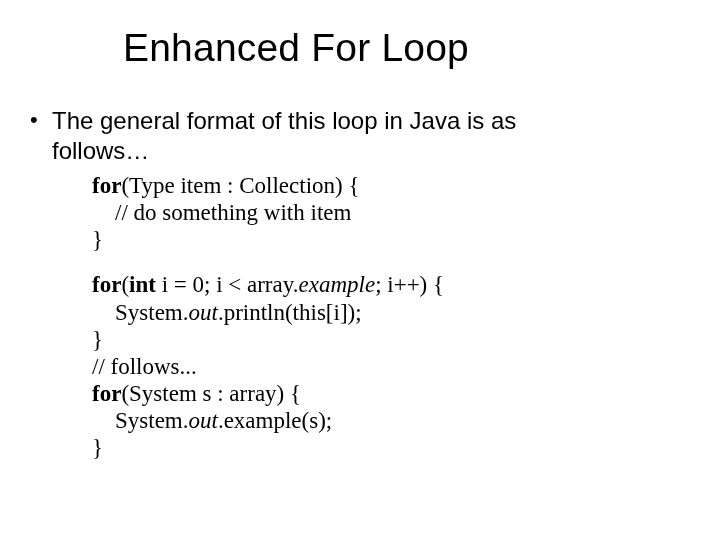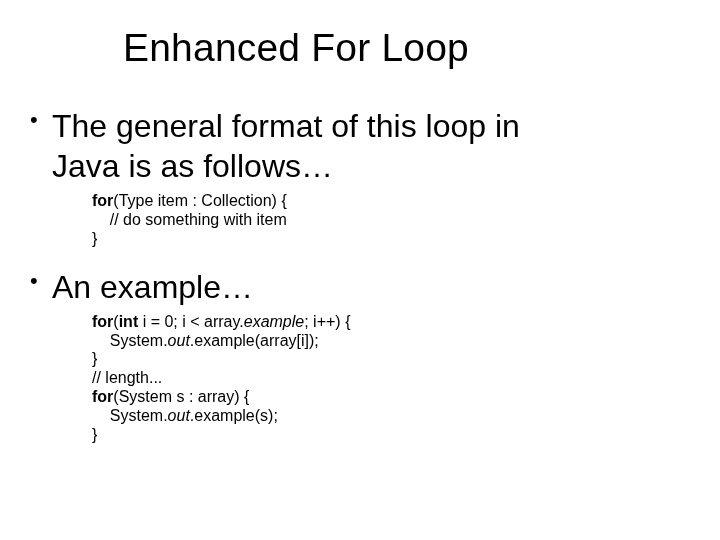"The general format of this" ul.top > li { font-size: 32px -> 24px }
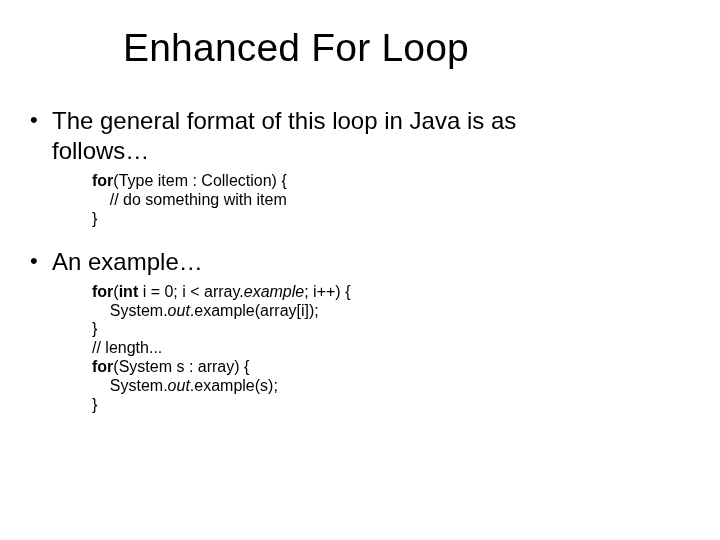"for(Type item : Collection) {" .code { font-family: Liberation Sans, sans-serif -> Liberation Serif, serif; font-size: 16px -> 23px }
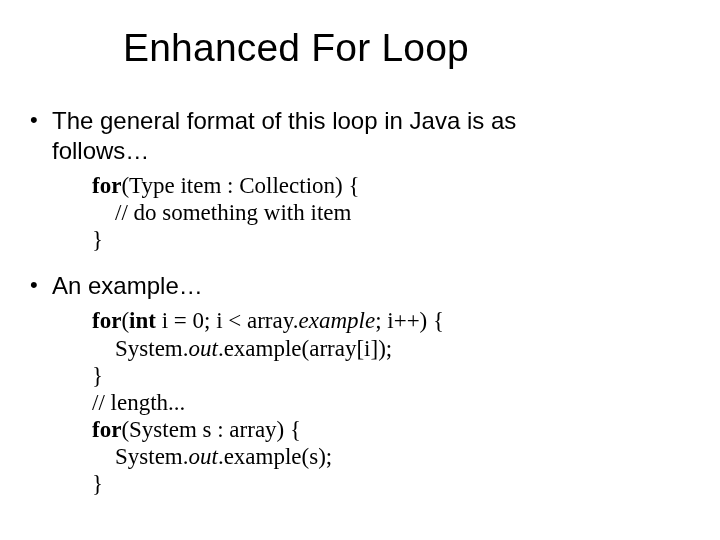"An example…" ul.top { html: <ul> <li>An example…</li> </ul> -> none }
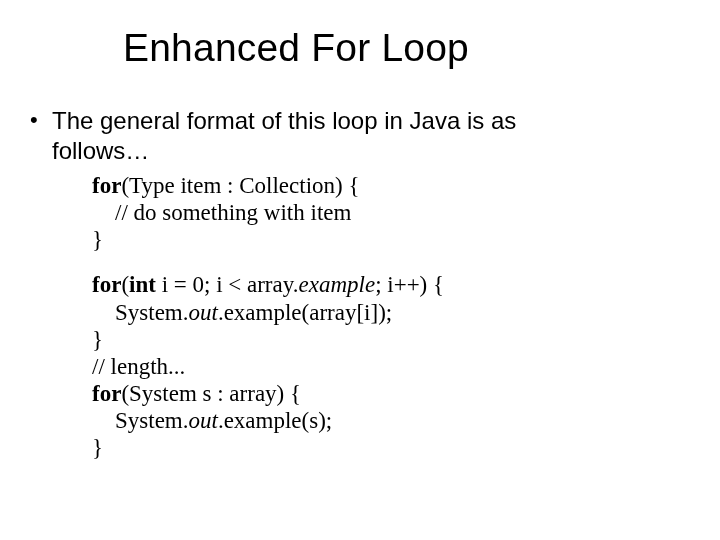".example(array[i]);" span { text: .example(array -> .println(this }
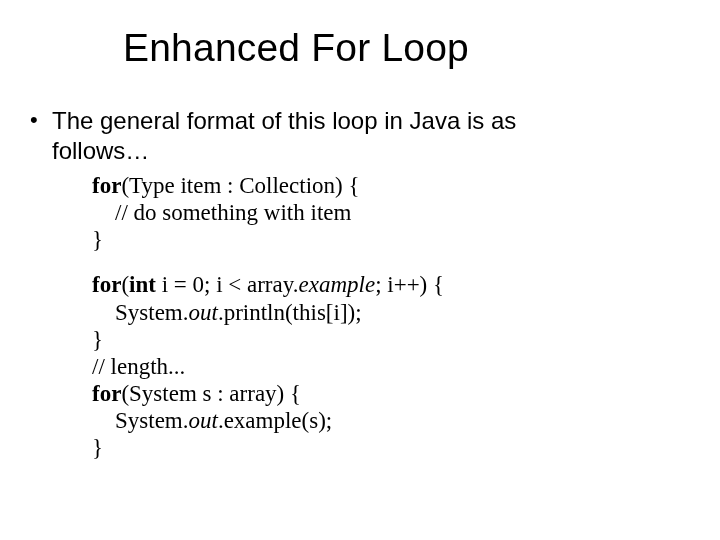"// length..." span { text: length -> follows }
